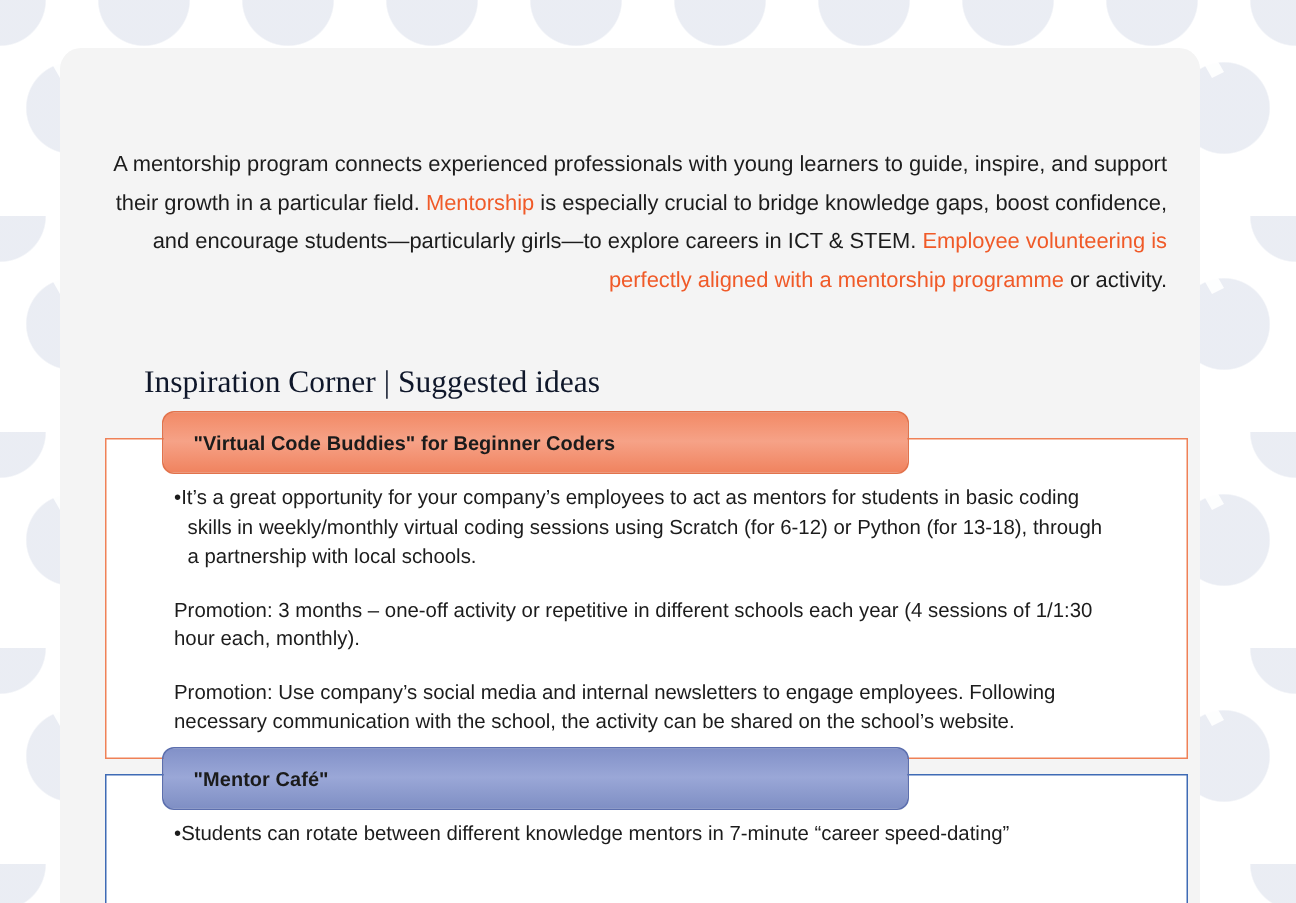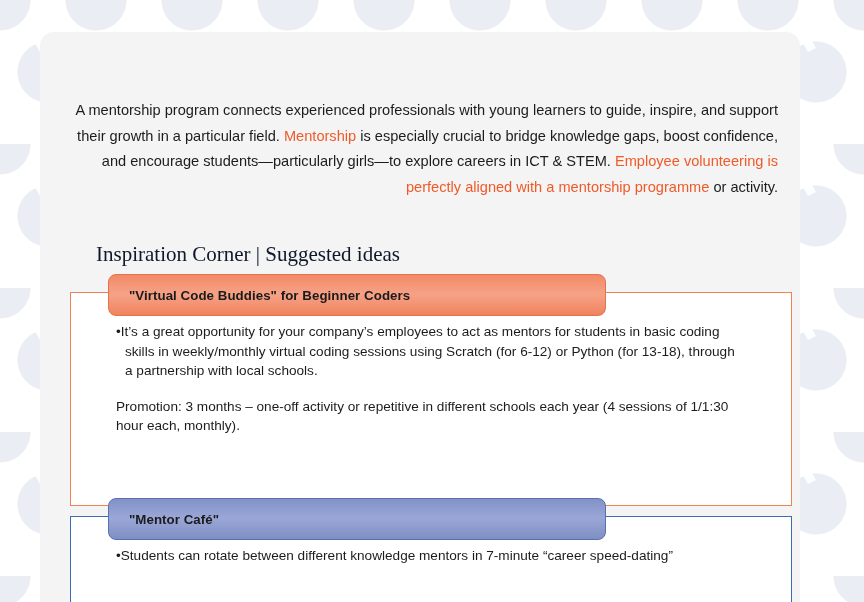"Promotion: Use company’s social media" div.para { html: none -> <div><span>Promotion:</span><span> Use company’s social media and internal newsletters to engage employees. Following necessary communication with the school, the activity can be shared on the school’s website.</span></div> }
